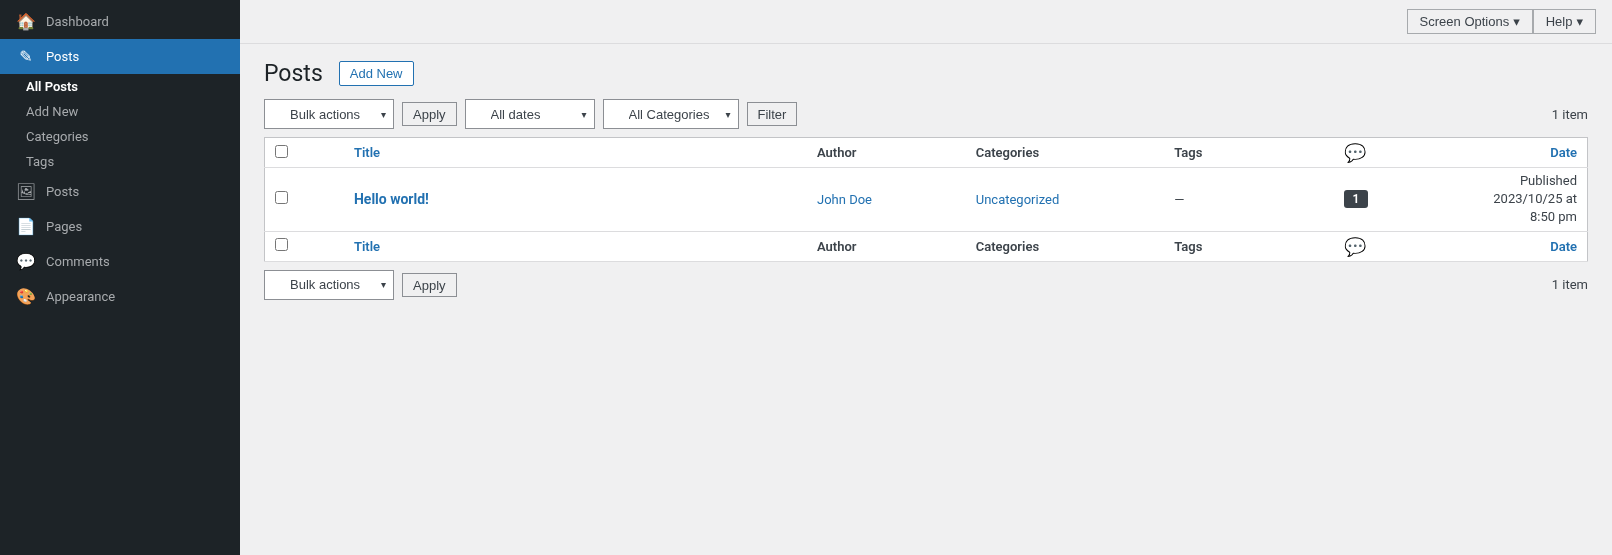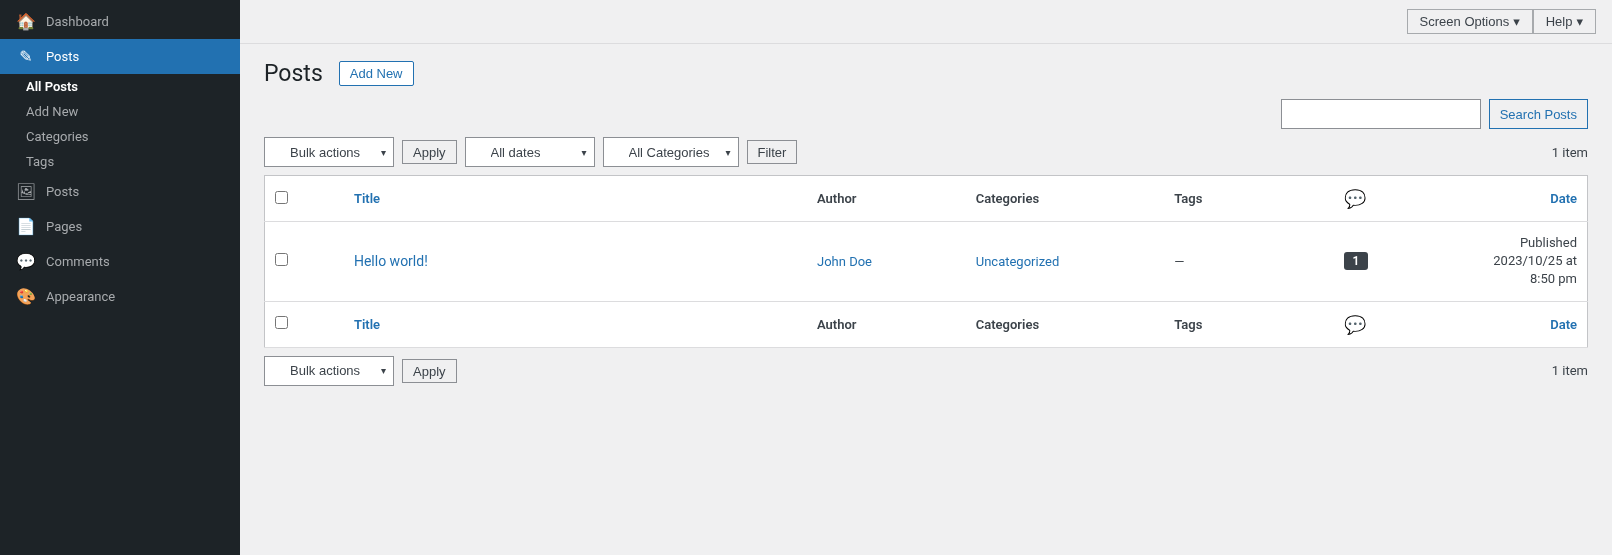"Search Posts" div.search-area { html: <div> <input> <button>Search Posts</button> </div> -> none }
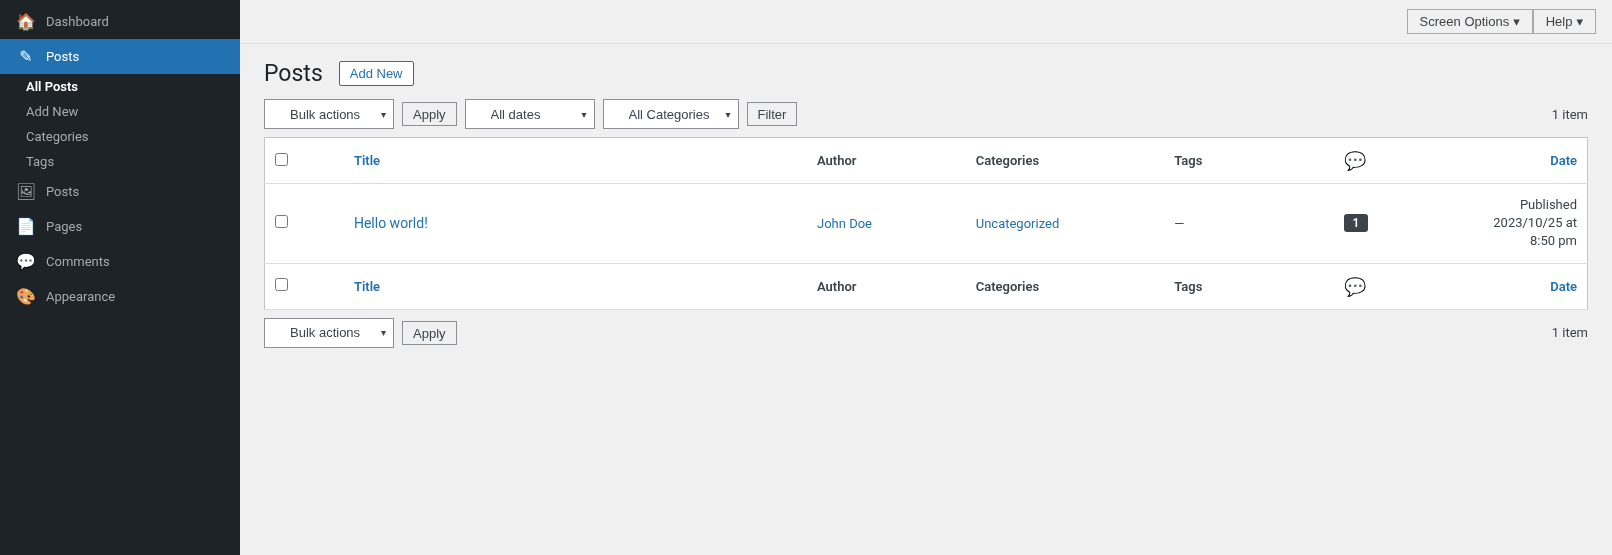"Title" .posts-table th, .posts-table td { padding: 12px 10px -> 4px 10px }
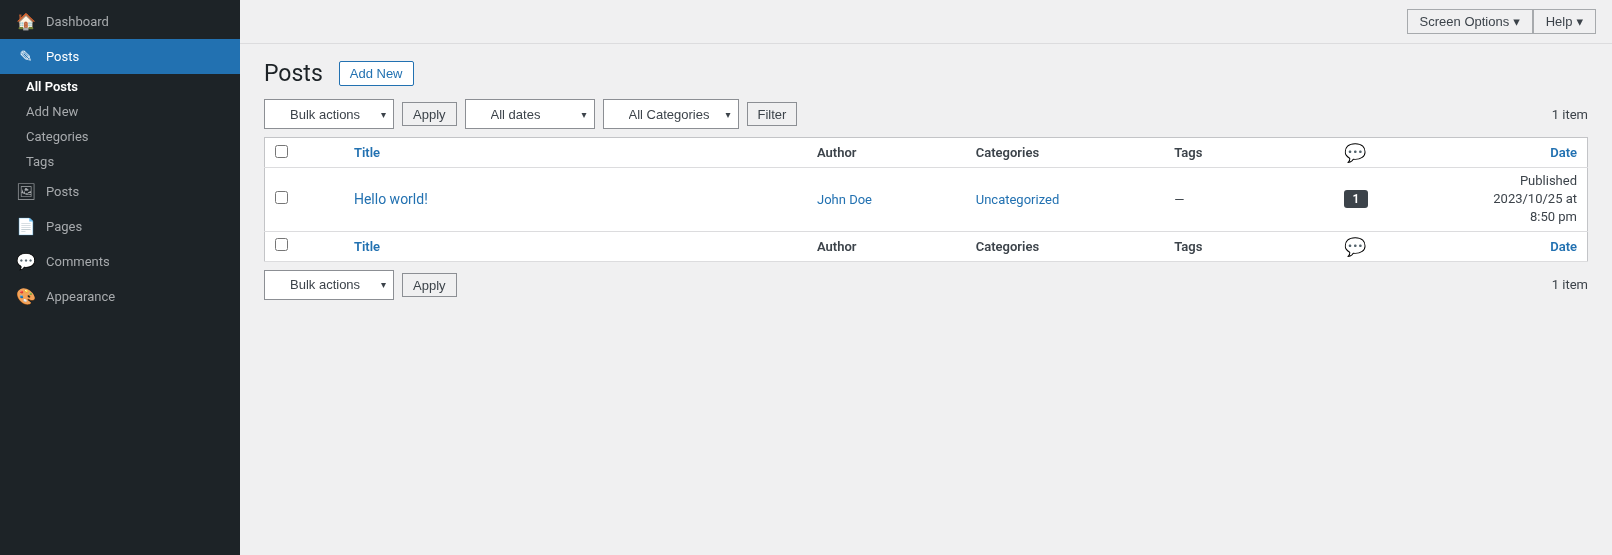"Hello world!" .posts-table td.col-title a { font-weight: 400 -> 700 }
